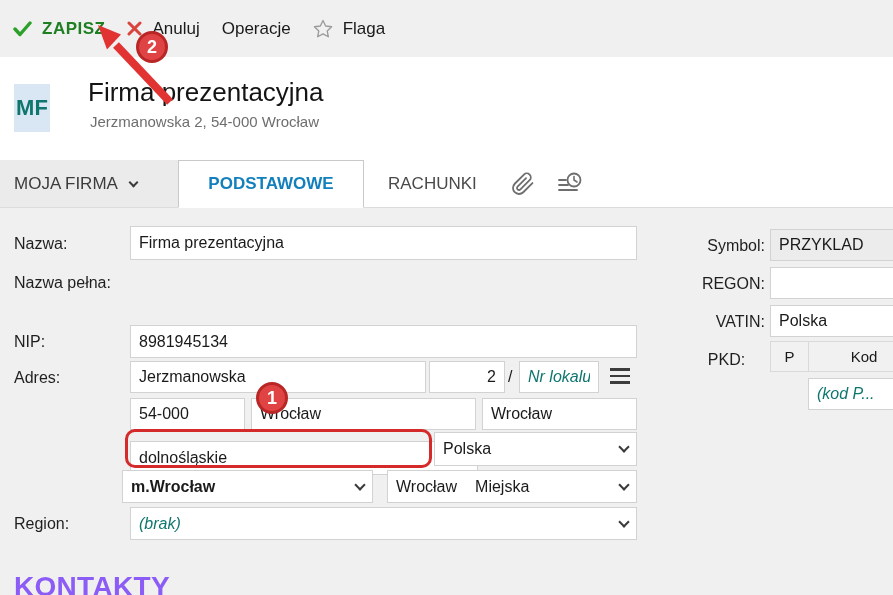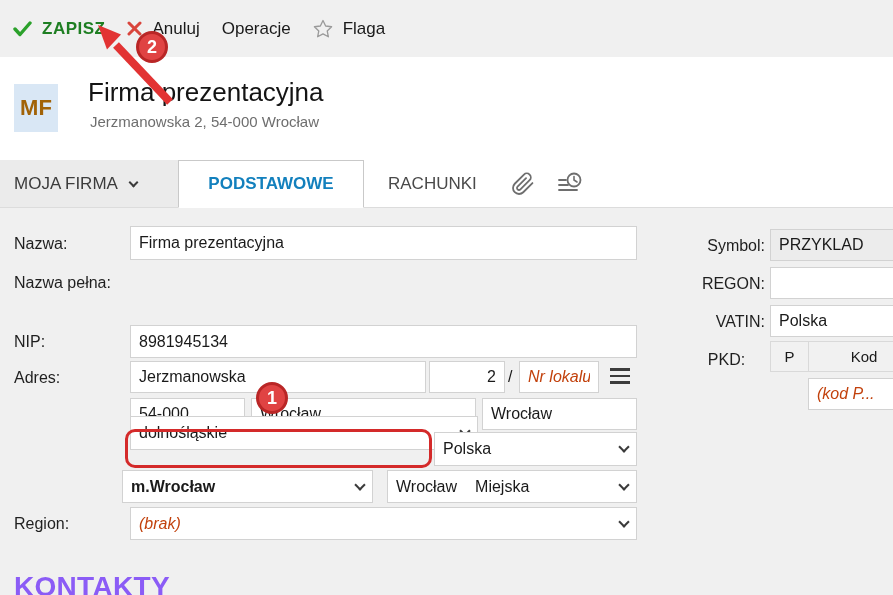"MF" .avatar { color: #a16207 -> #0f766e; width: 44px -> 36px }
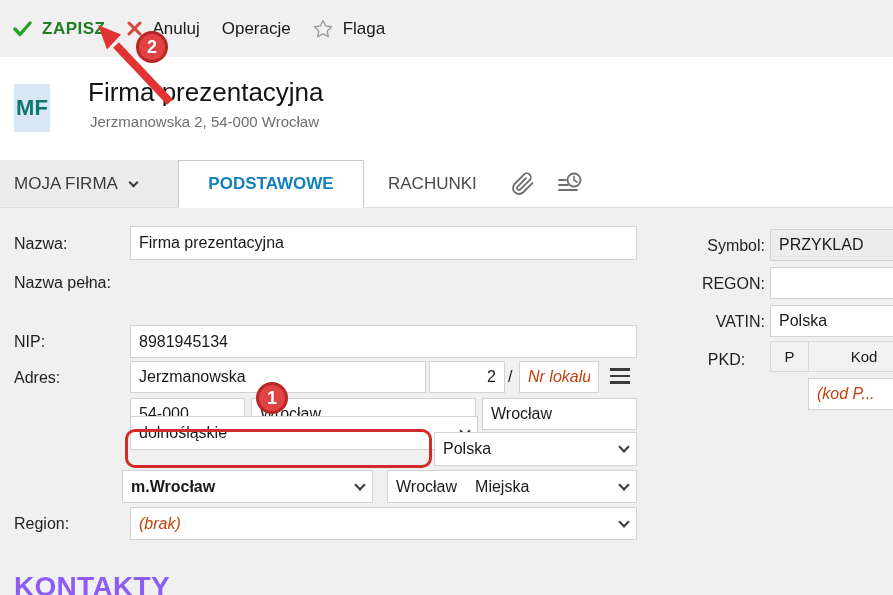"dolnośląskie" div.field { top: 208px -> 233px }
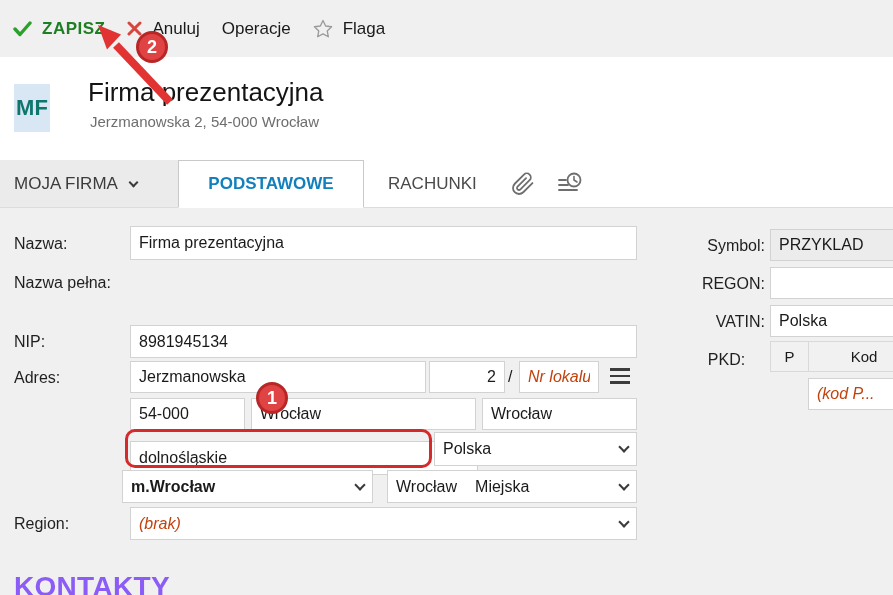"(brak)" .ph, input.field::placeholder { color: #c2410c -> #0f766e }
